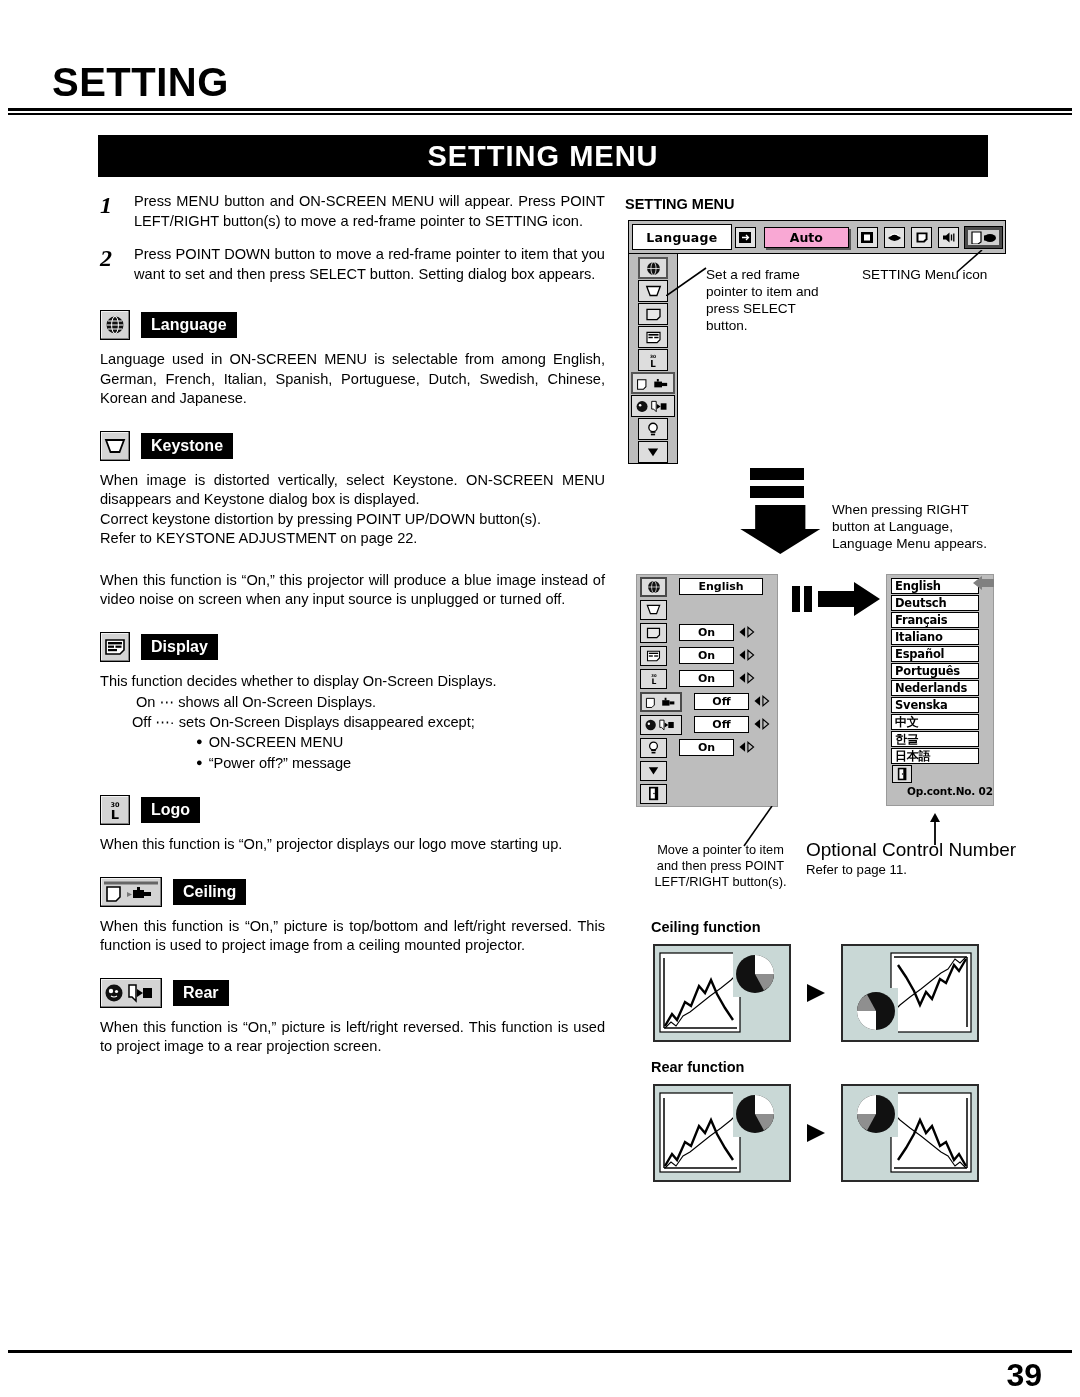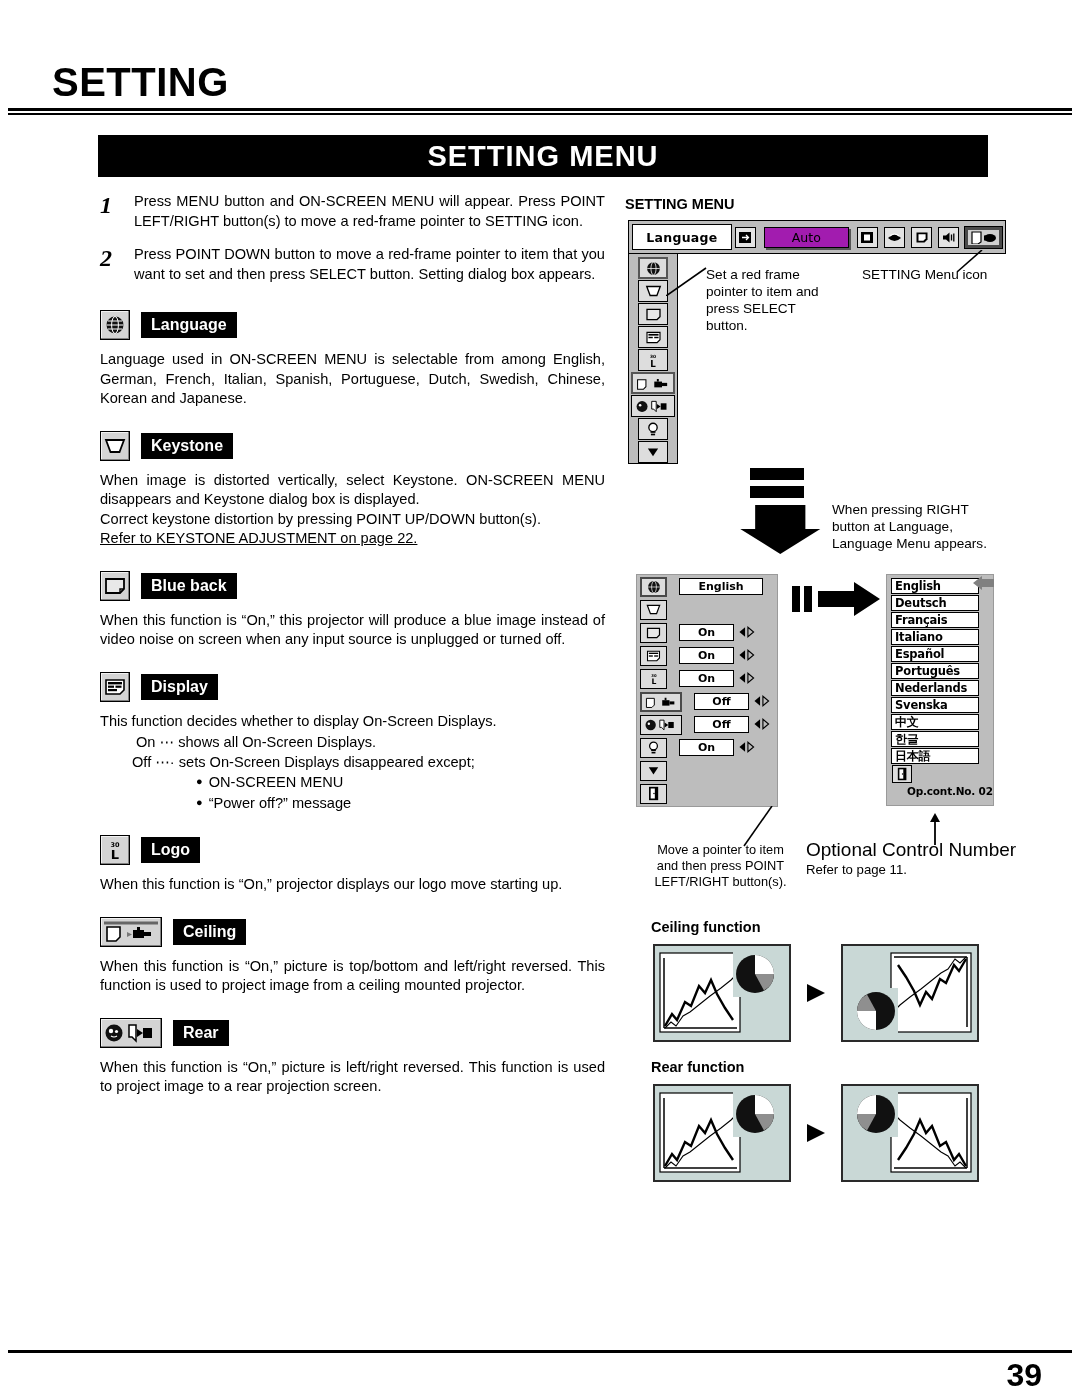"Auto" .osd-auto { background: #a21caf -> #f9a8d4; font-weight: normal -> bold }
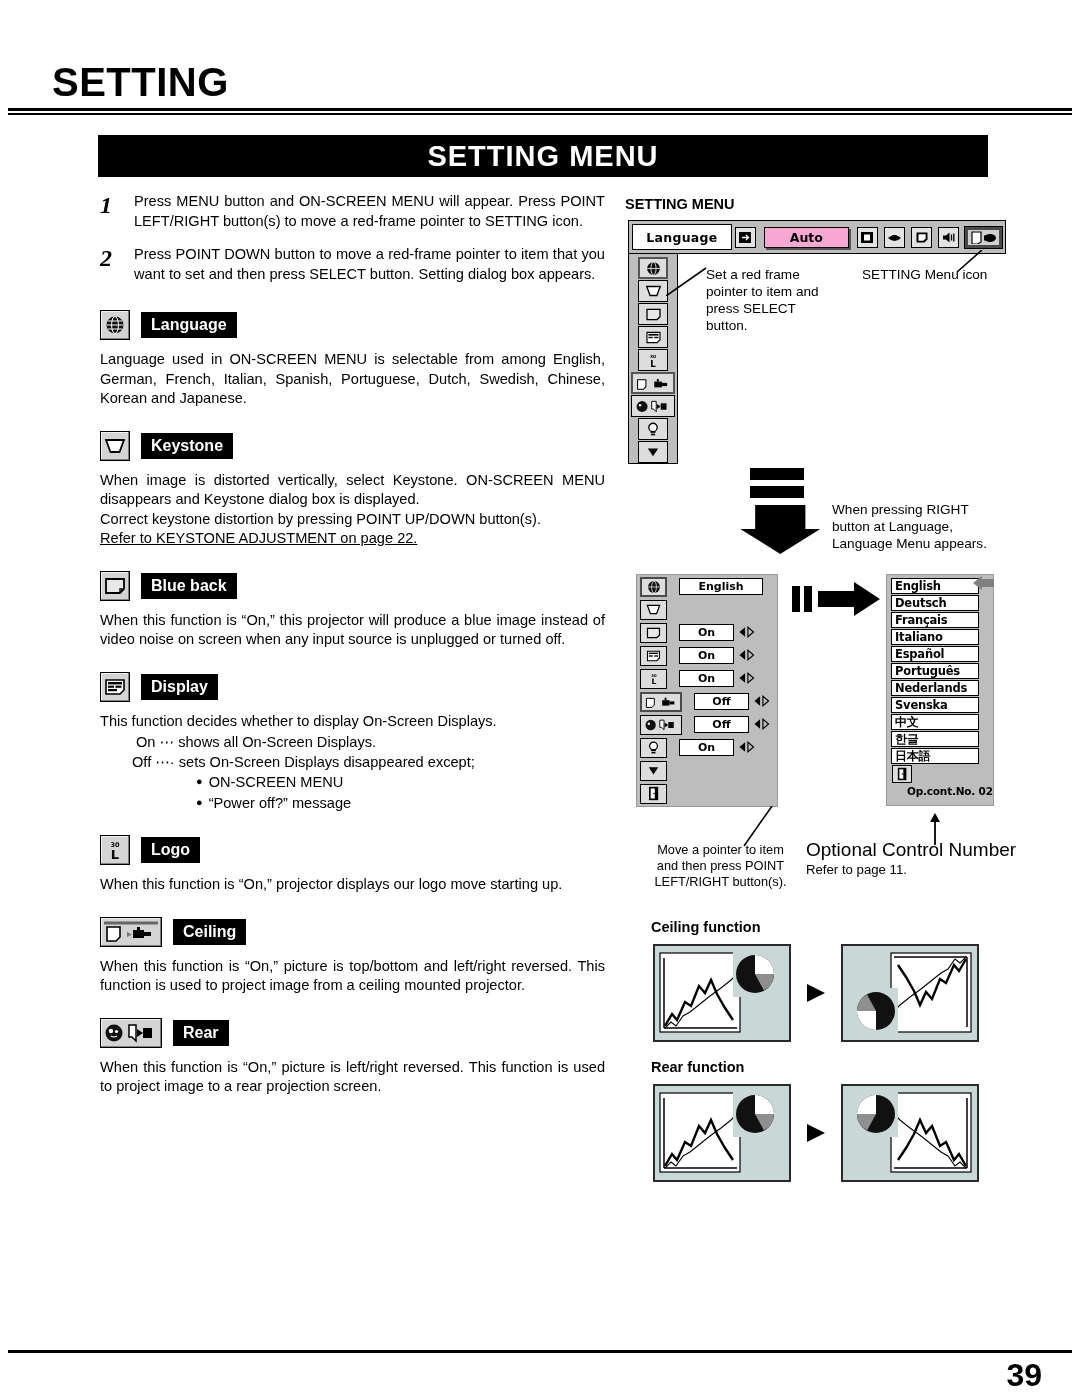"Refer to KEYSTONE ADJUSTMENT on" div.sec-body { text-decoration: underline -> none }
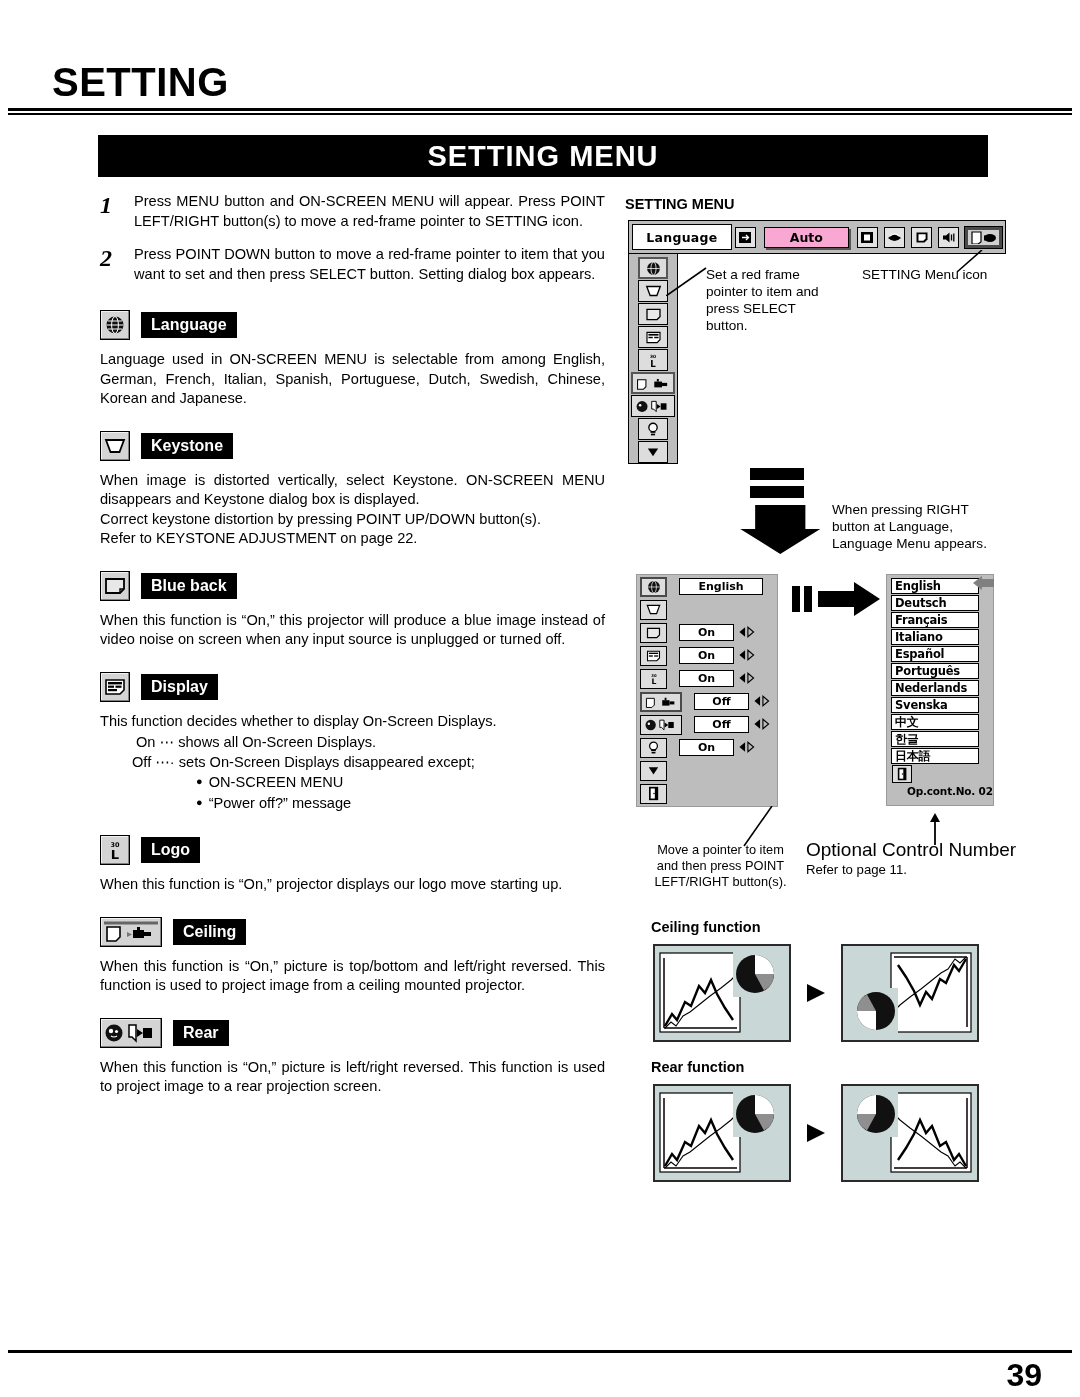"Blue back" div.sec-head { html: <div> <span> <svg> <path></path> <path></path> </svg> </span> <span>Blue back</span> </div> -> none }
